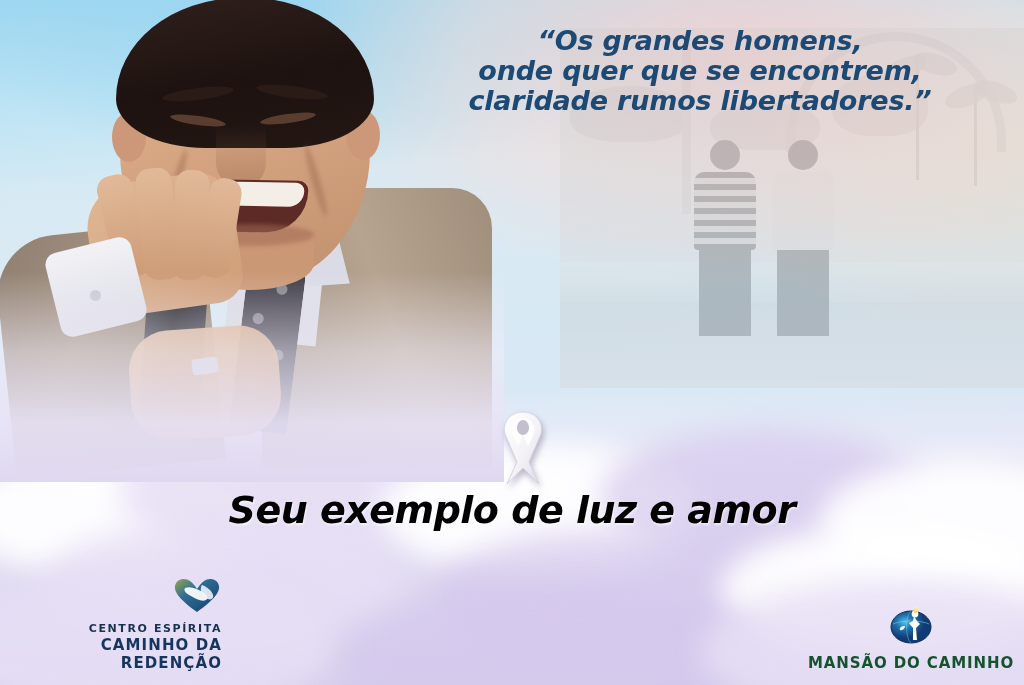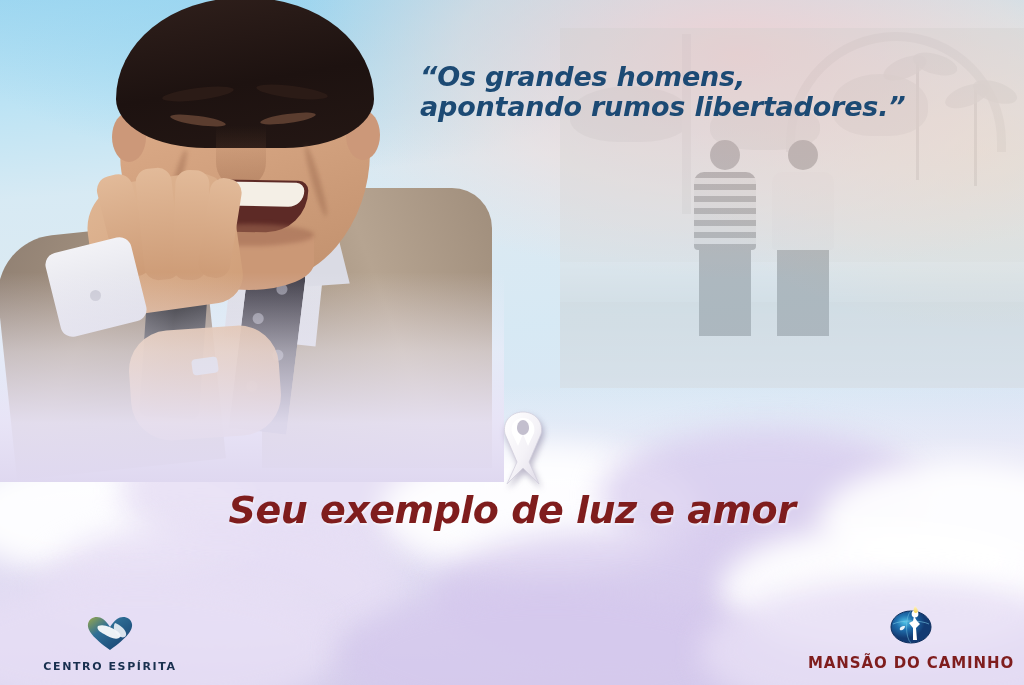"“Os grandes homens," .quote { margin-top: 36px -> none; text-align: left -> center }
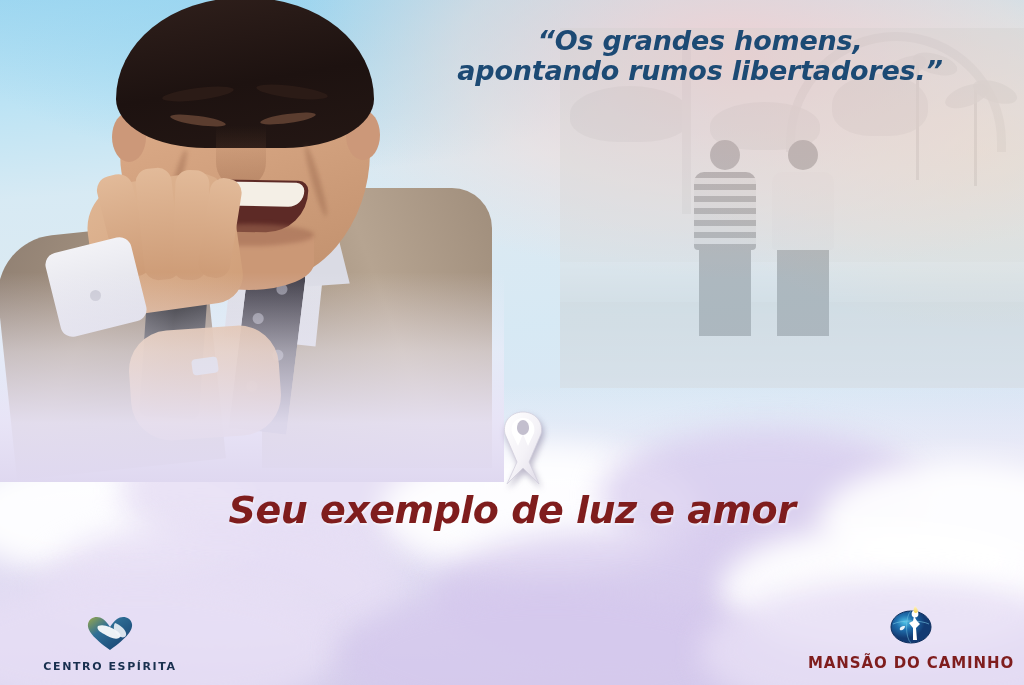"onde quer que se encontrem," span.quote-line { html: none -> <span>onde quer que se encontrem,</span> }
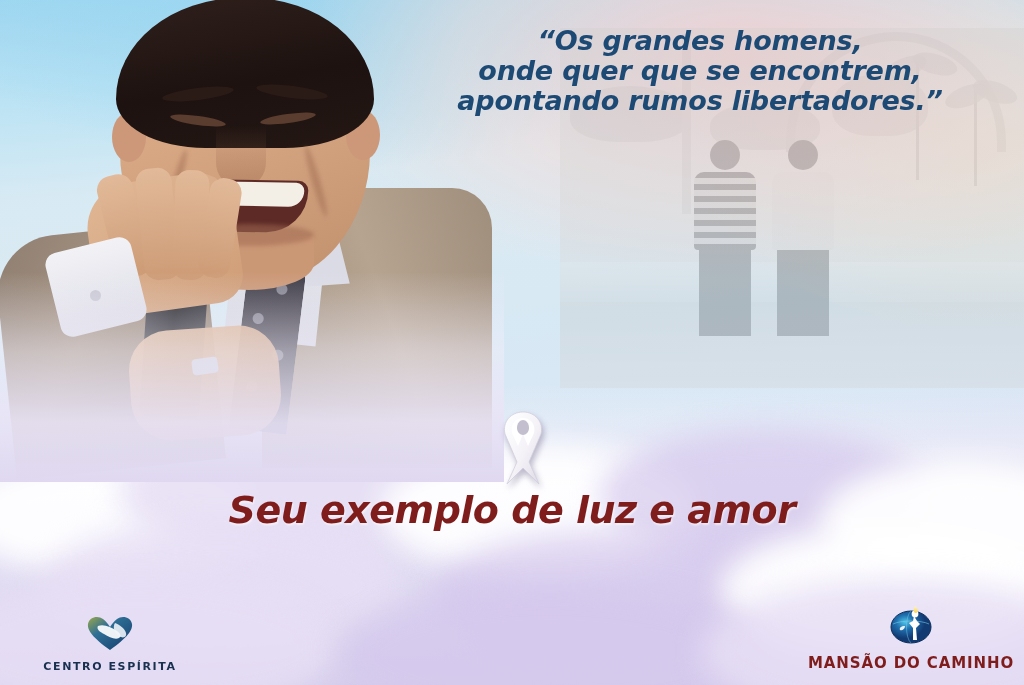"apontando rumos libertadores.”" span.quote-line { text: apontando -> claridade }
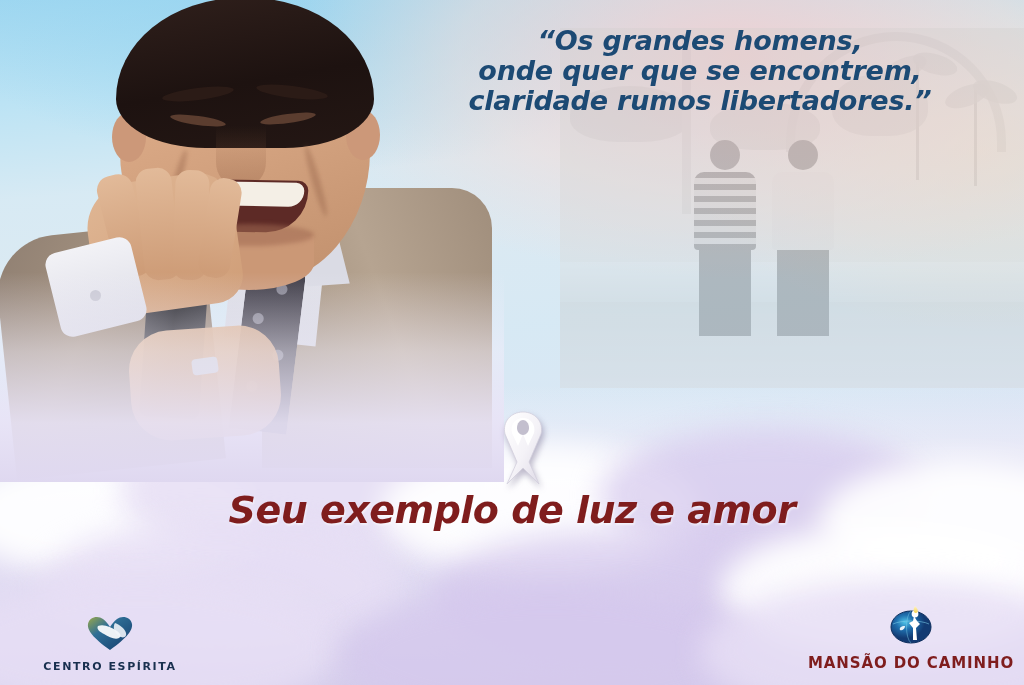"Seu exemplo de luz e" .hl2 { color: #7f1d1d -> #000000 }
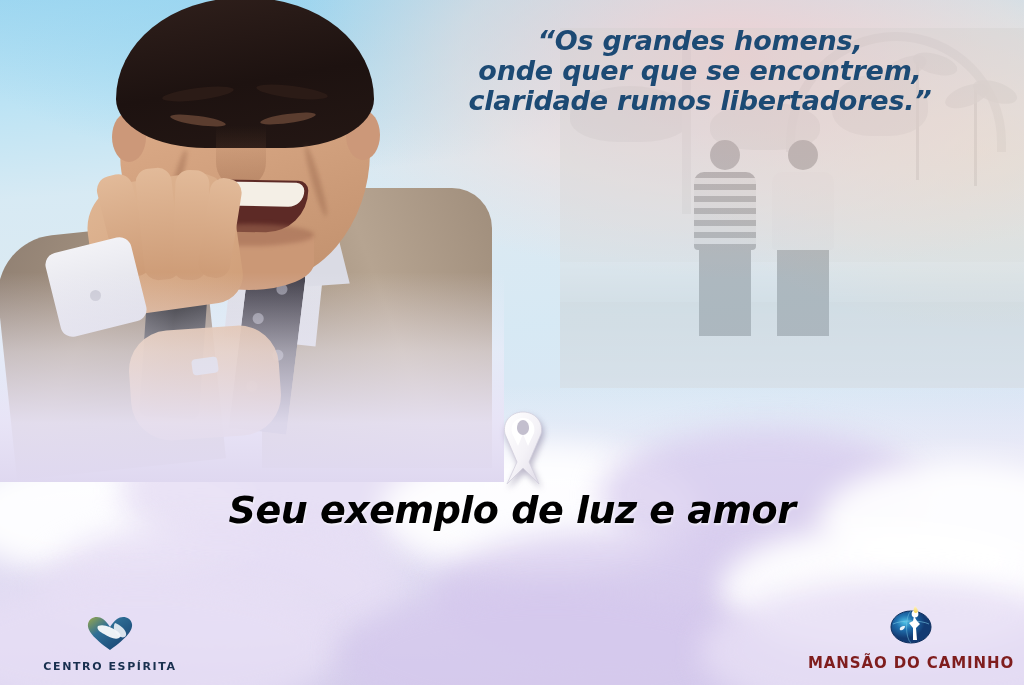"CENTRO ESPÍRITA" .logo-left { left: 10px -> 22px; text-align: center -> right }
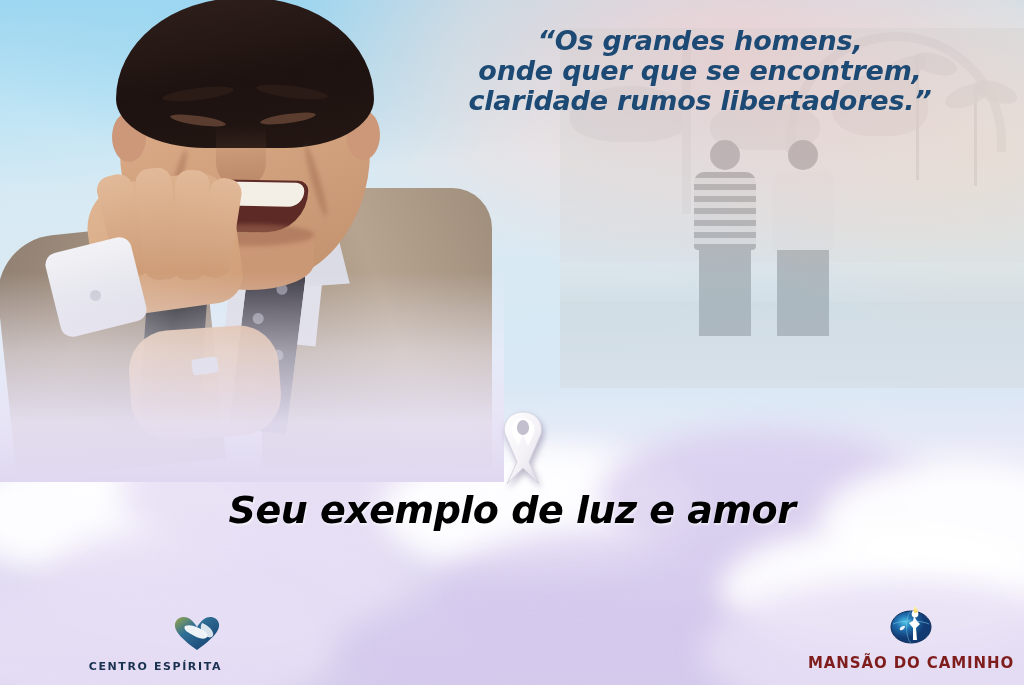"CAMINHO DA REDENÇÃO" span.logo-l2 { html: none -> <span>CAMINHO DA REDENÇÃO</span> }
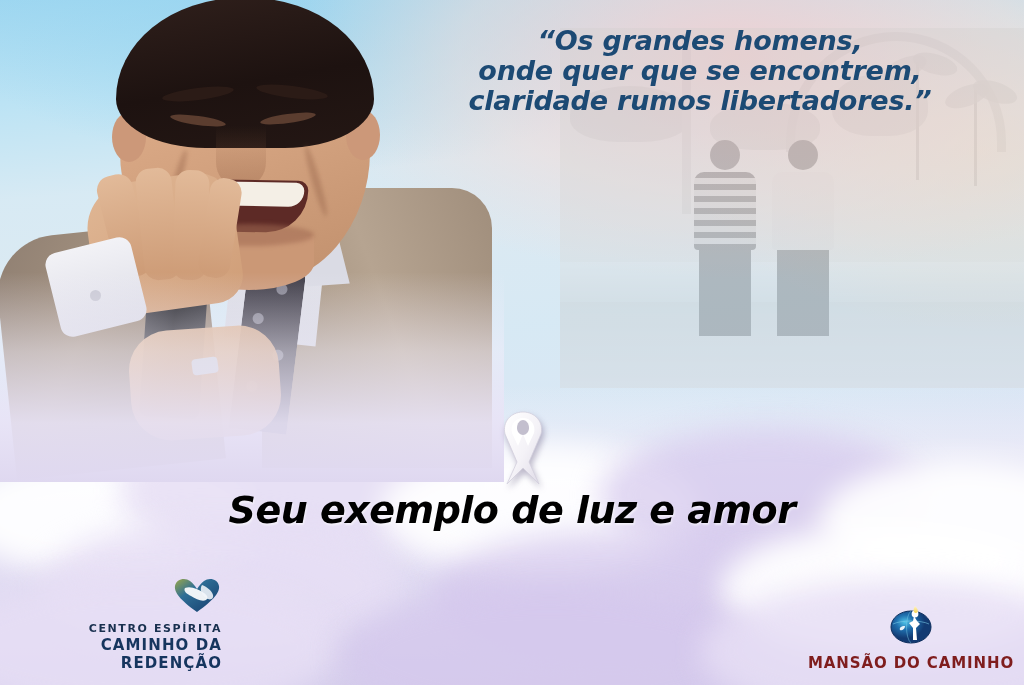"MANSÃO DO CAMINHO" .logo-r1 { color: #7f1d1d -> #14532d }
